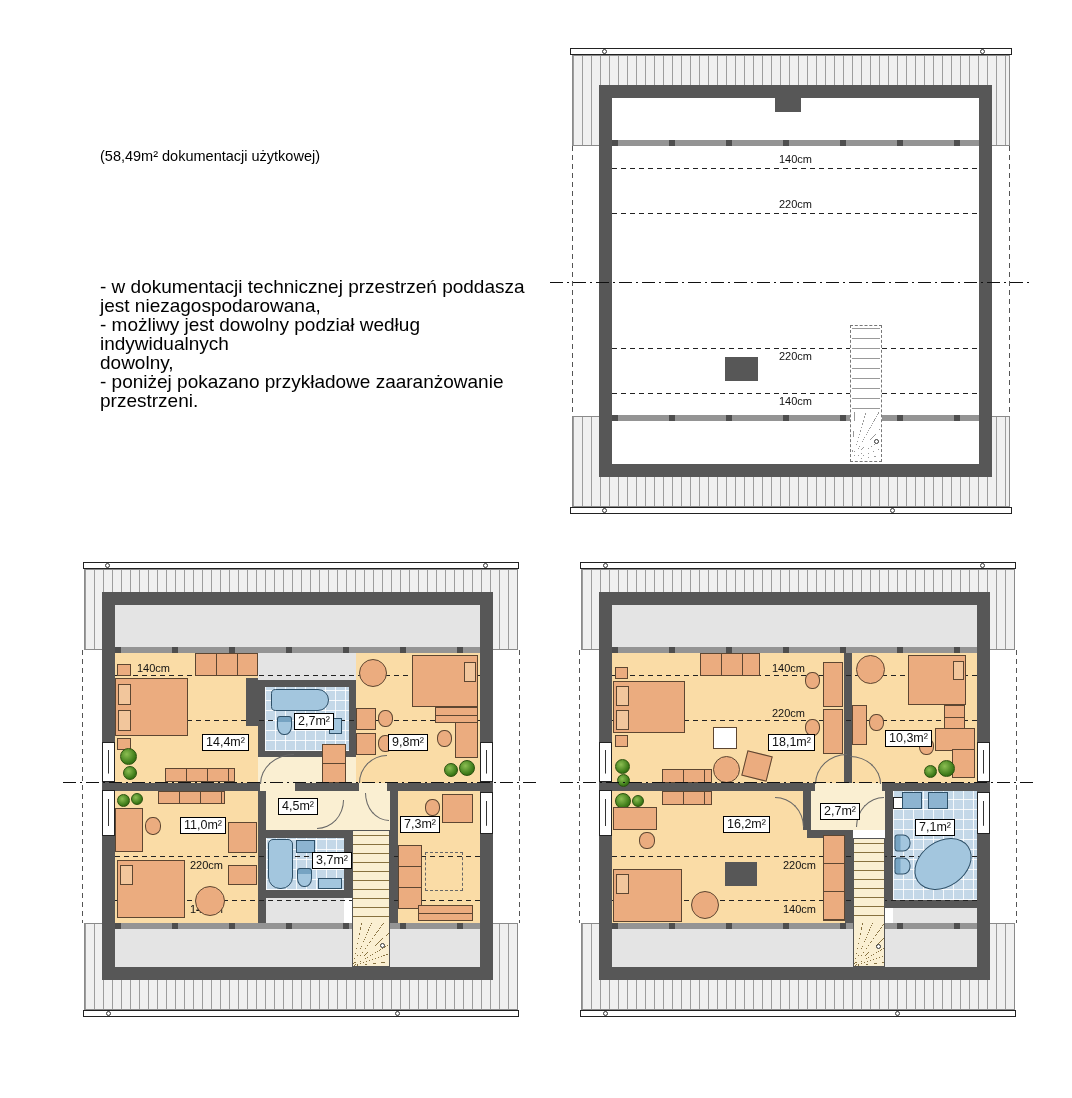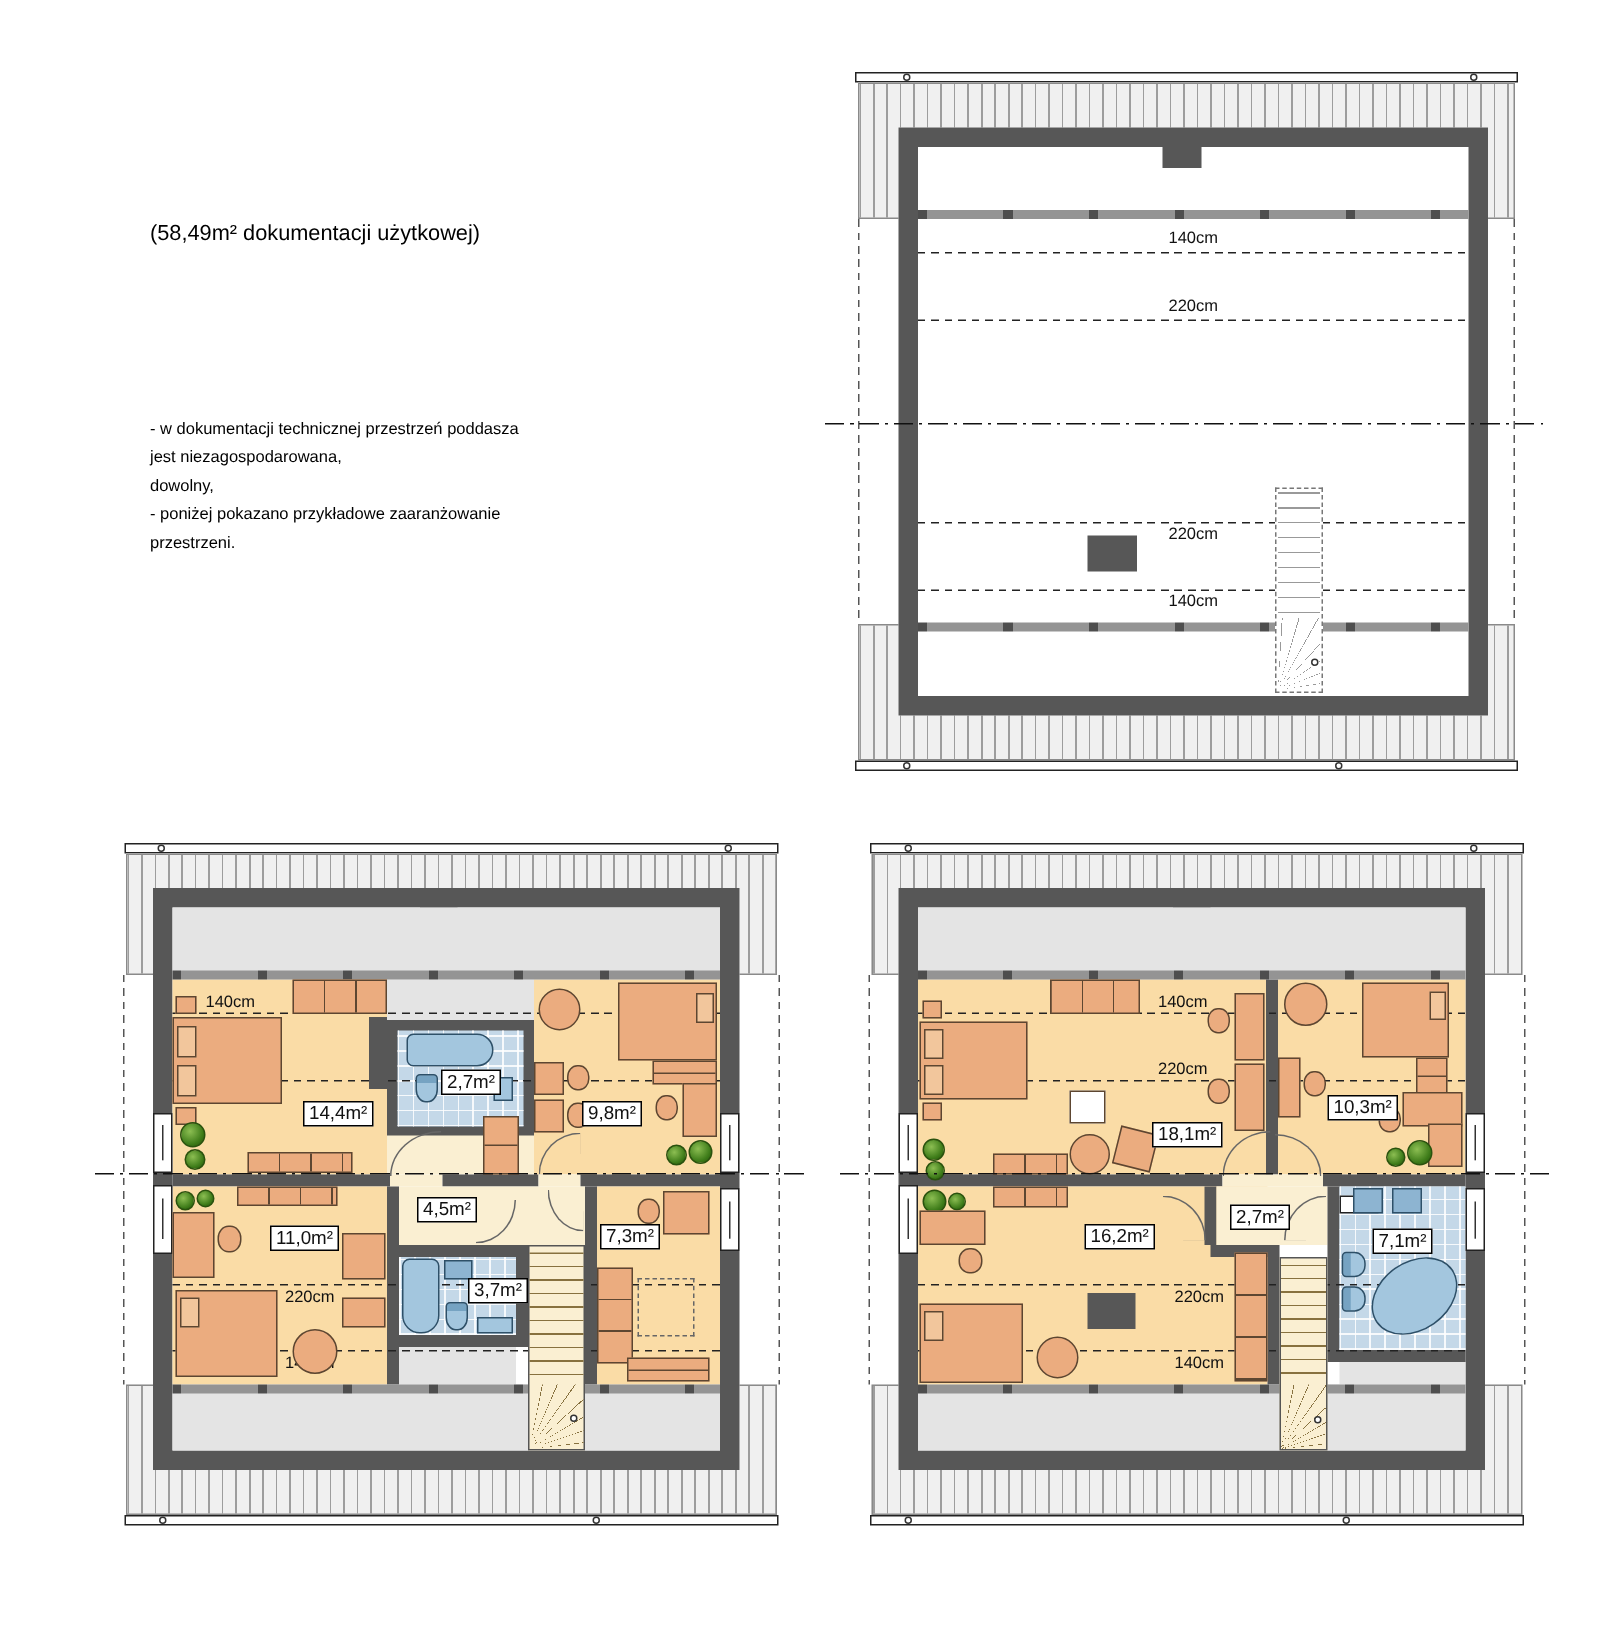"- w dokumentacji technicznej przestrzeń" .notel { font-size: 11px -> 19px }
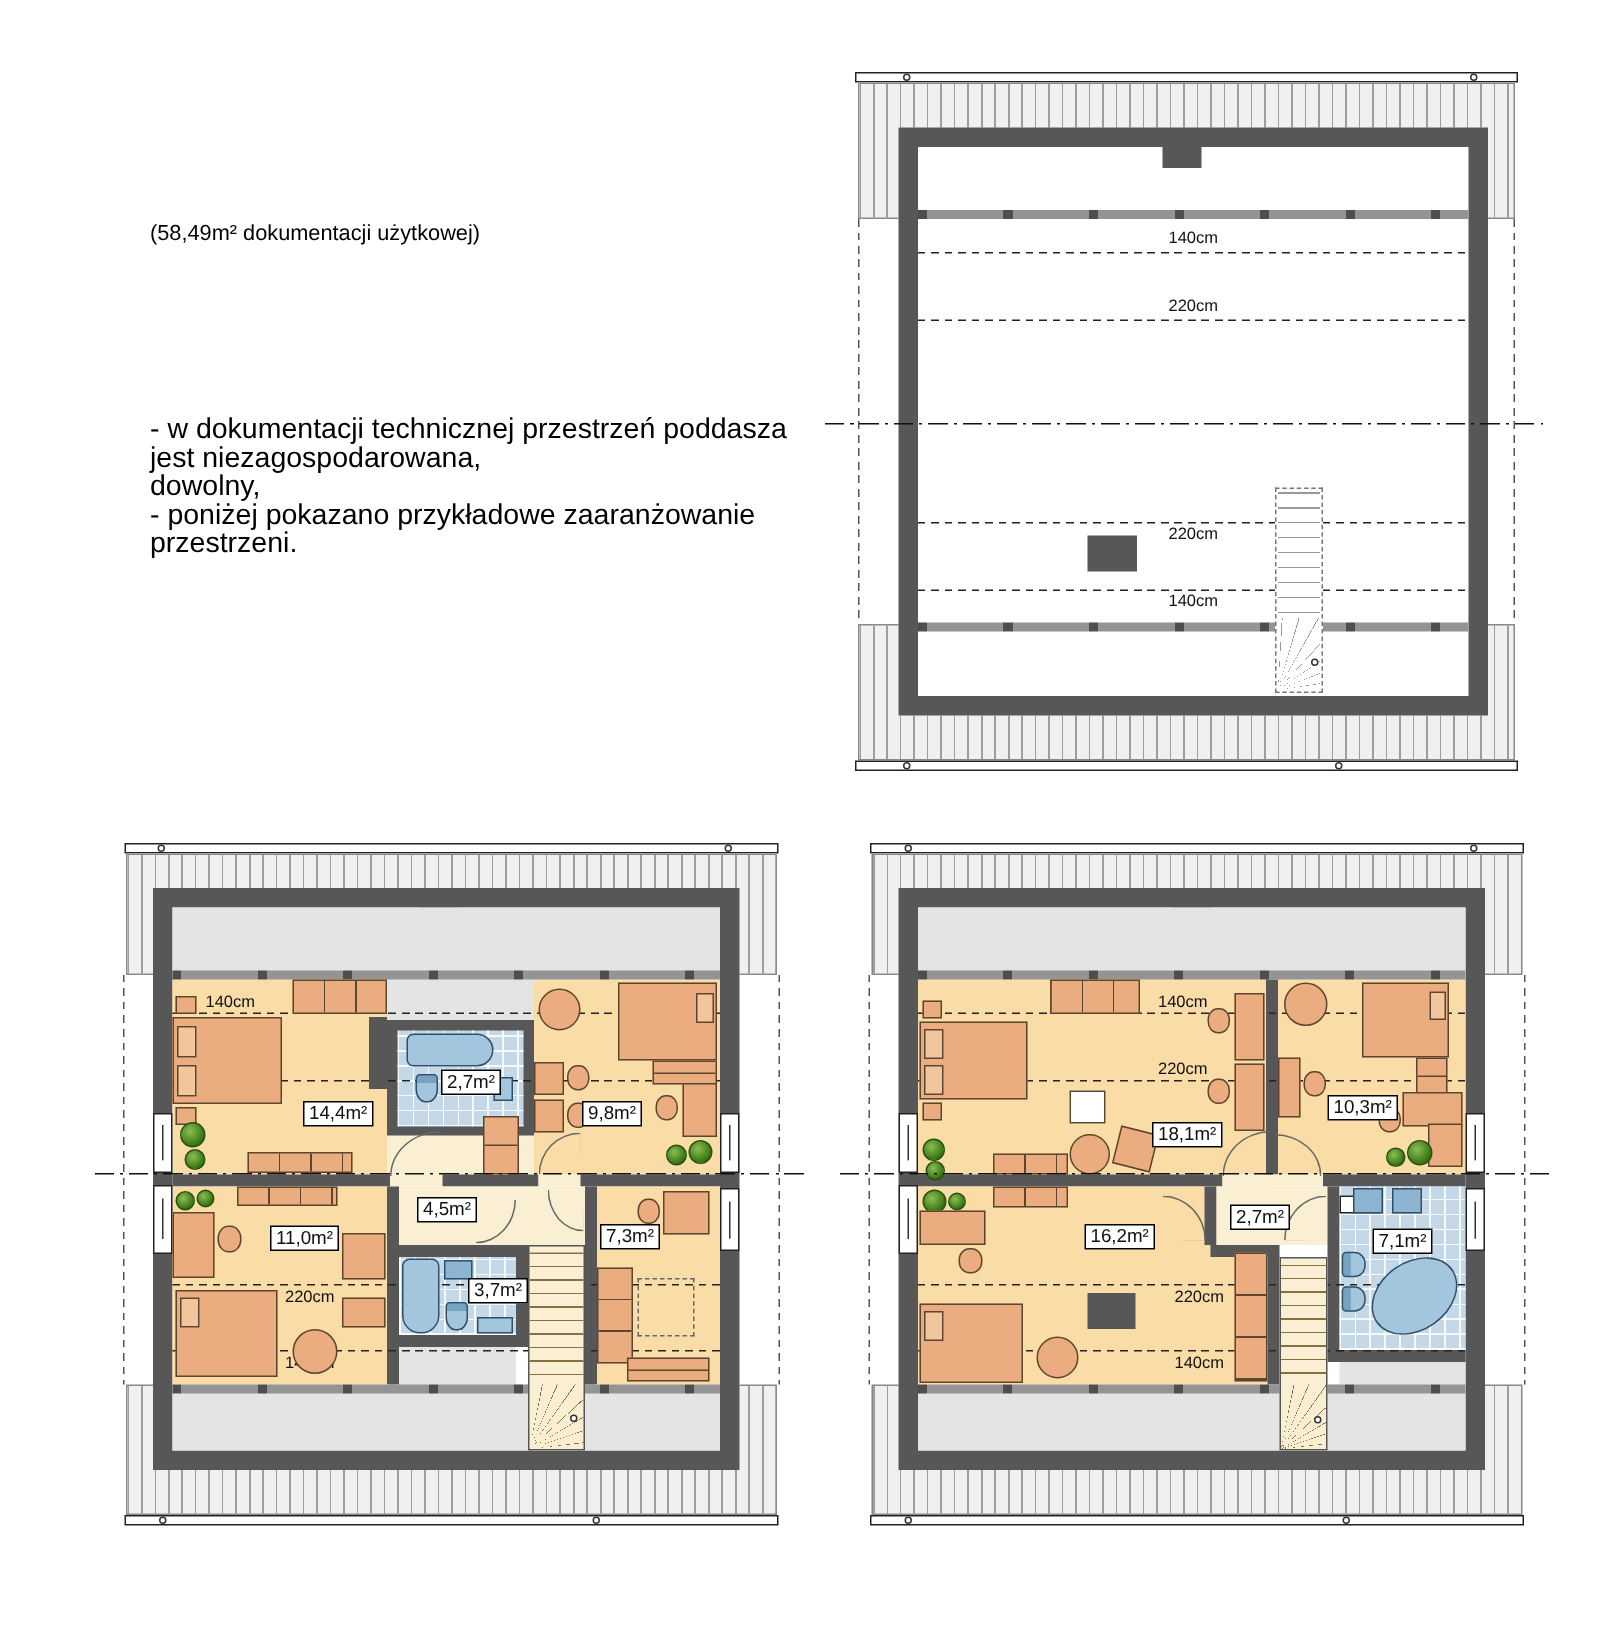"- możliwy jest dowolny podział" div.notel { html: none -> <div>- możliwy jest dowolny podział według indywidualnych</div> }
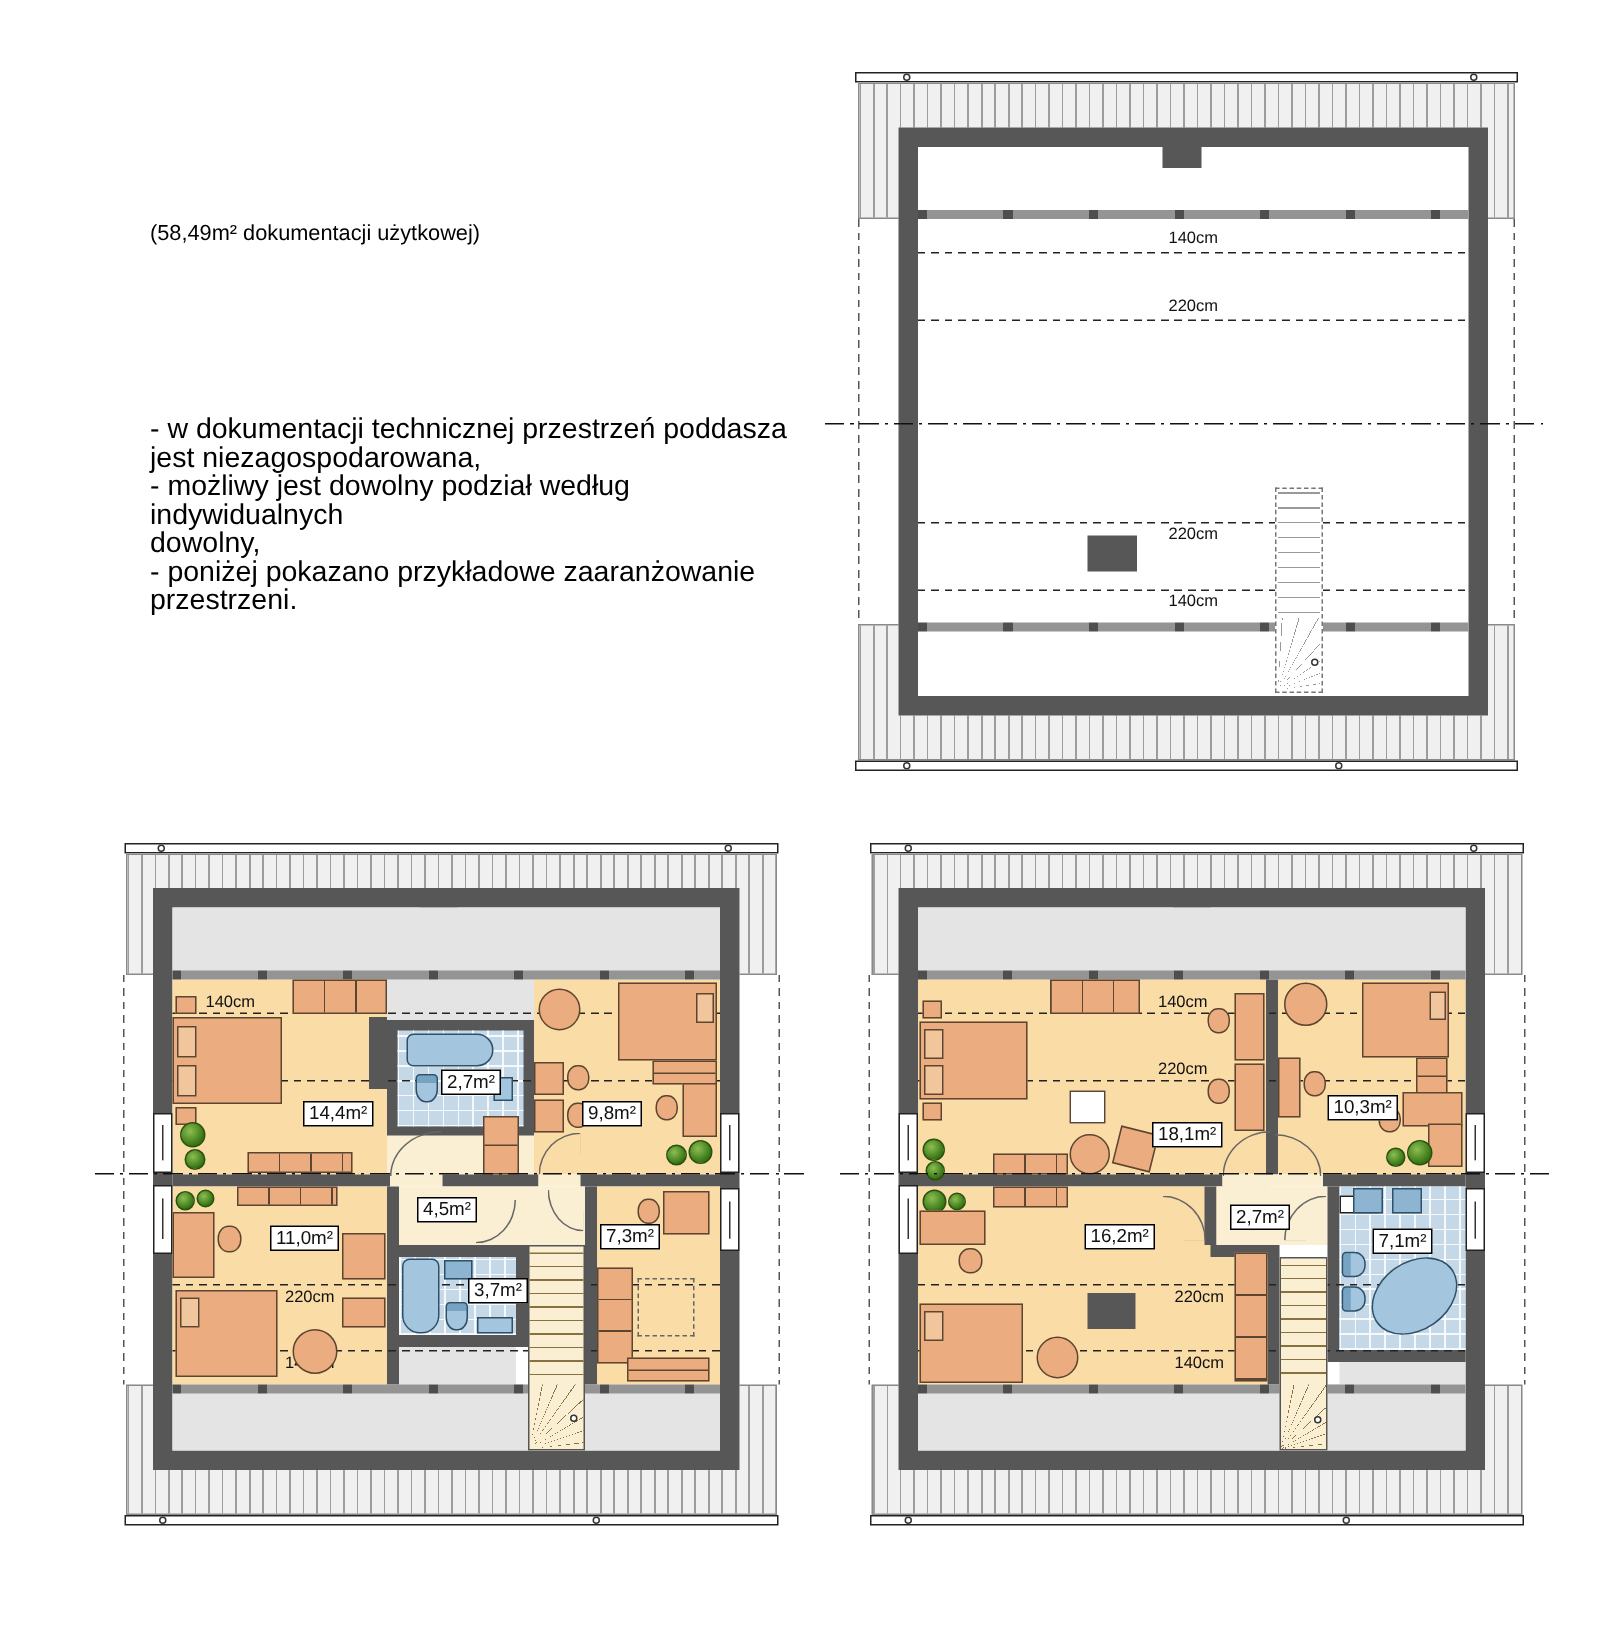"18,1m²" div.p { top: 190px -> 176px }
